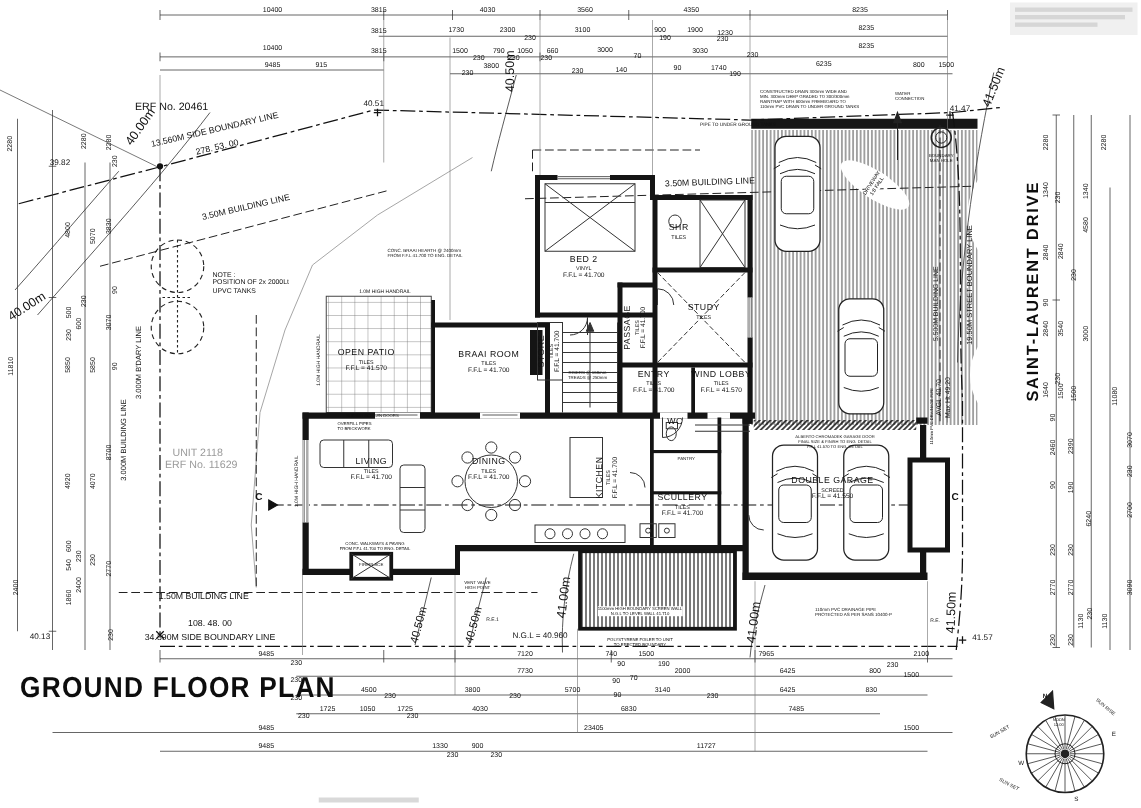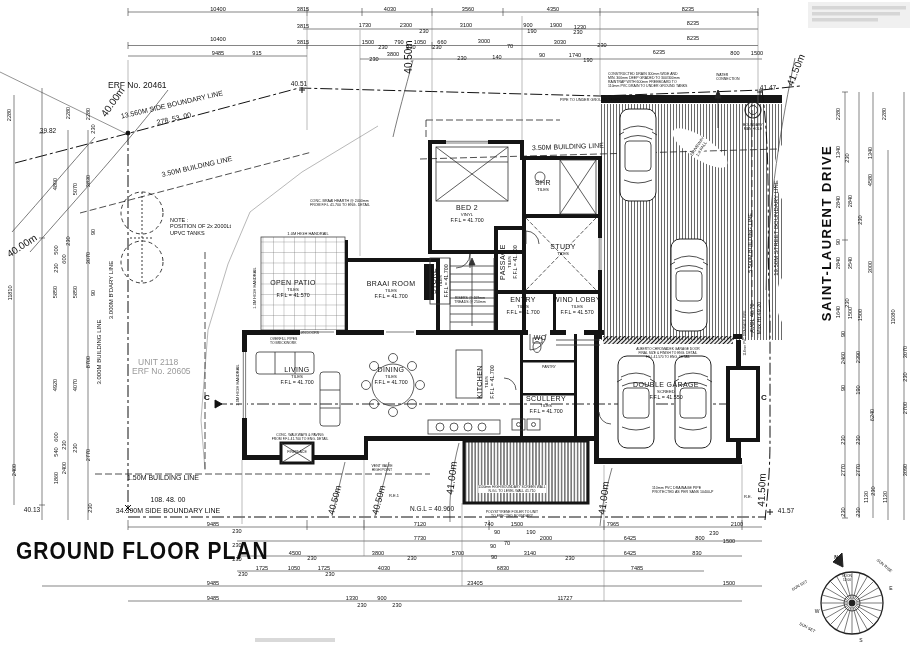"ERF No. 20605" span.sitelbl { text: 20605 -> 11629 }
